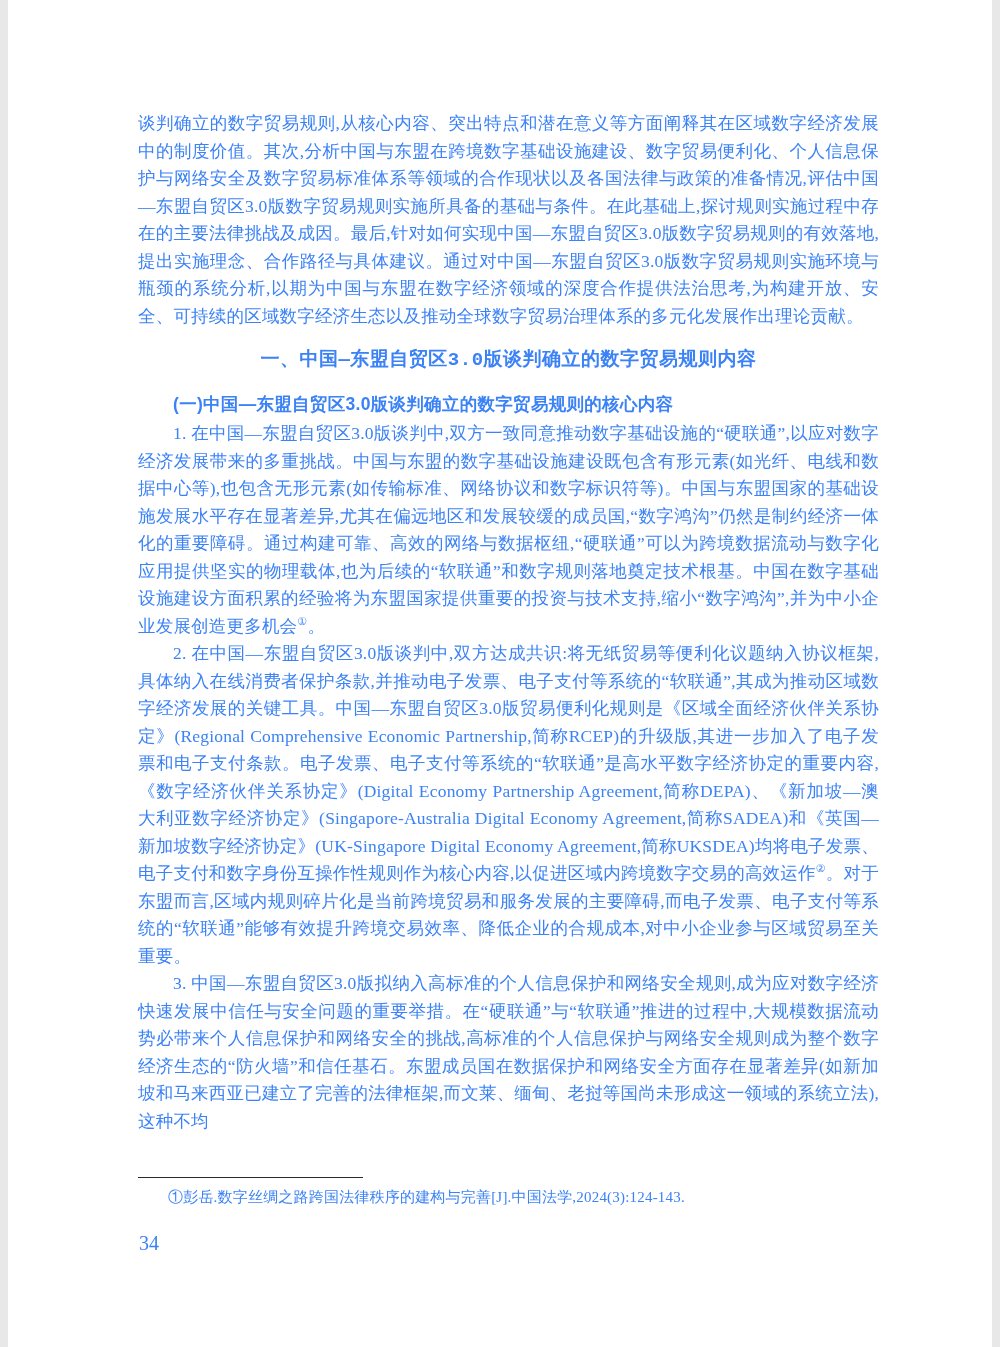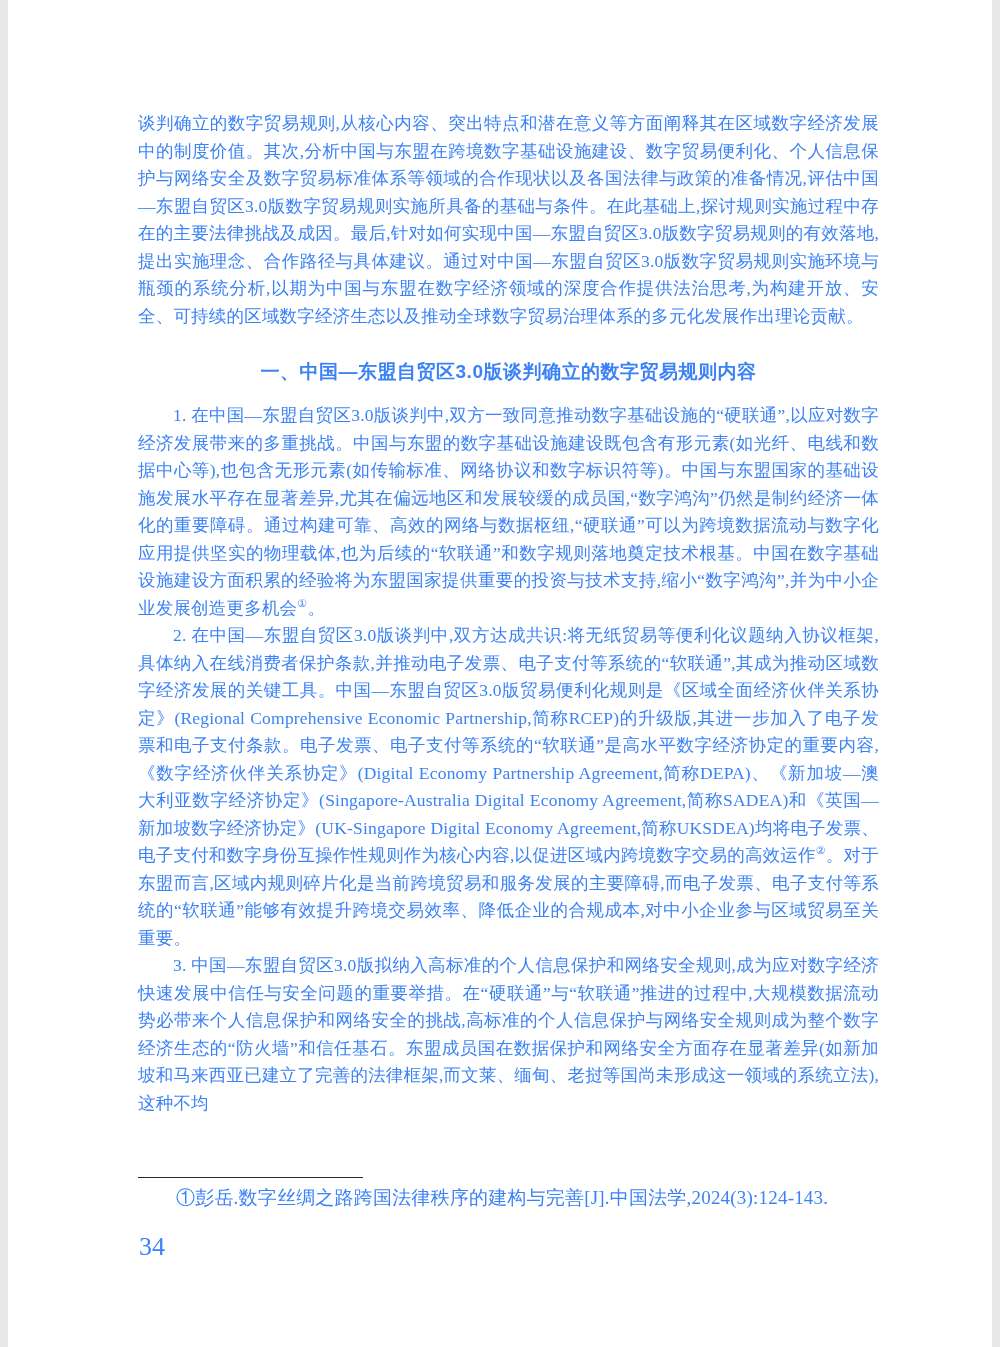"一、中国—东盟自贸区3.0版谈判确立的数字贸易规则内容" .section-heading { font-family: Liberation Sans, sans-serif -> Liberation Mono, monospace; margin: 27px 0 15px 0 -> 15px 0 15px 0 }
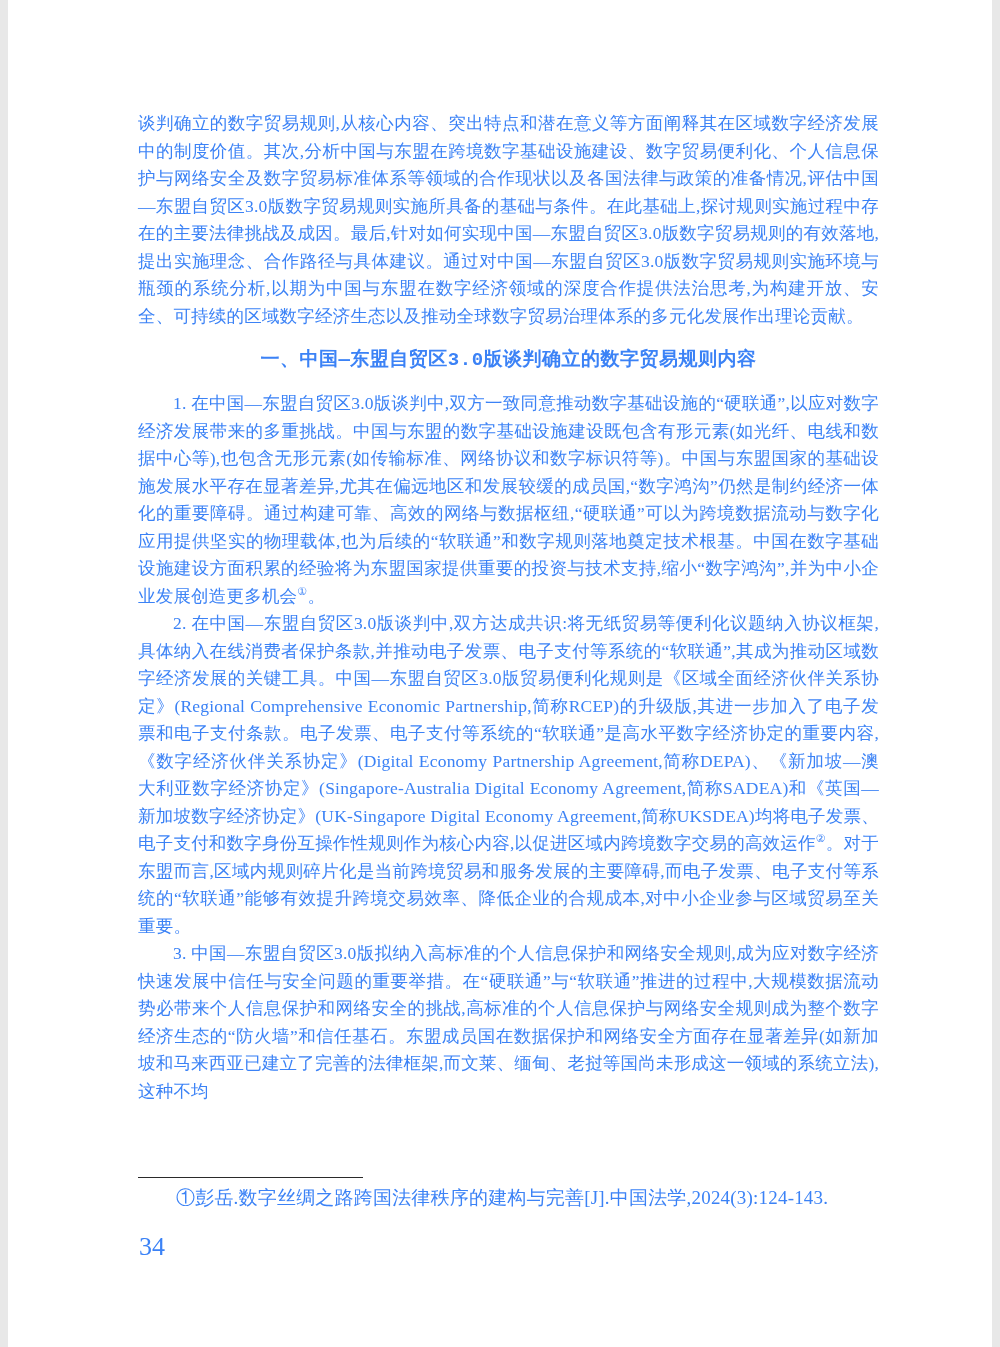"(一)中国—东盟自贸区3.0版谈判确立的数字贸易规则的核心内容" h3.sub-heading { html: none -> <h3>(一)中国—东盟自贸区3.0版谈判确立的数字贸易规则的核心内容</h3> }
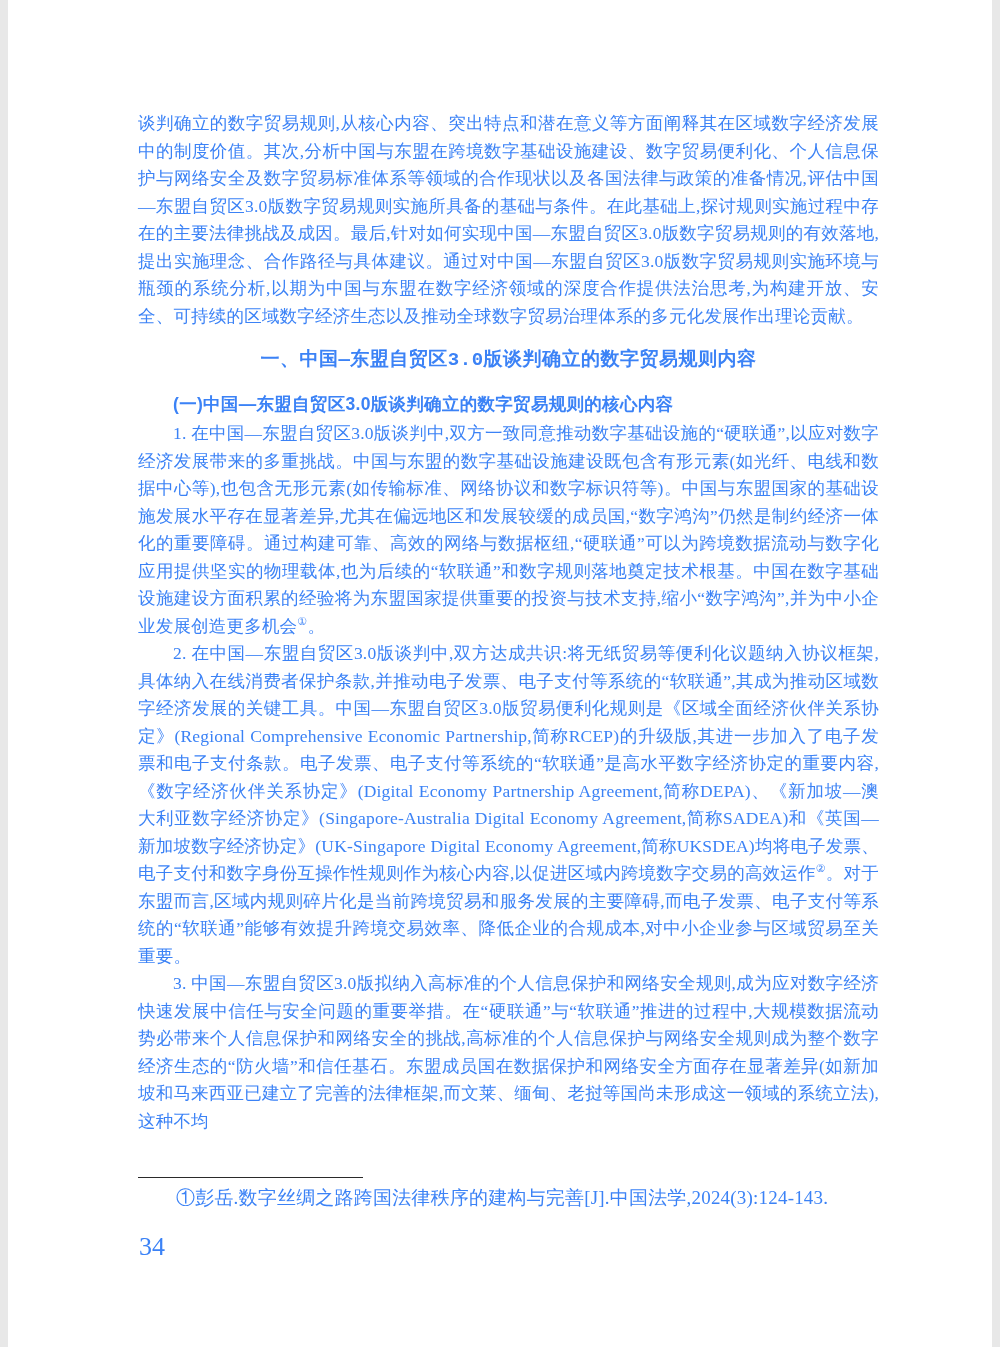"①彭岳.数字丝绸之路跨国法律秩序的建构与完善[J].中国法学,2024(3):1" p.fn-line { font-size: 19px -> 15px }
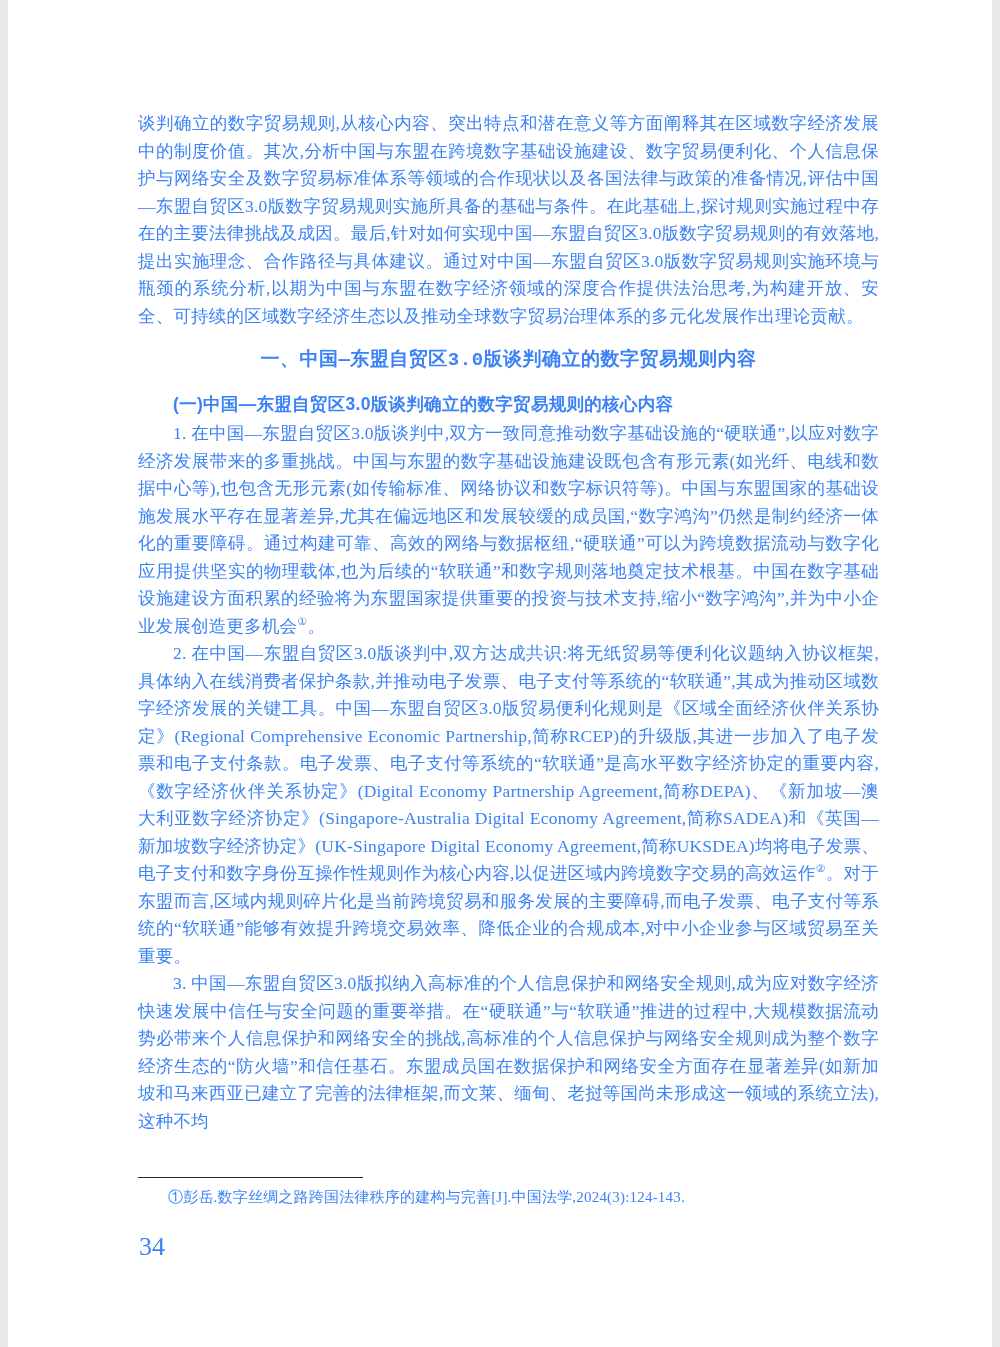"34" .page-number { font-size: 26px -> 20px }
